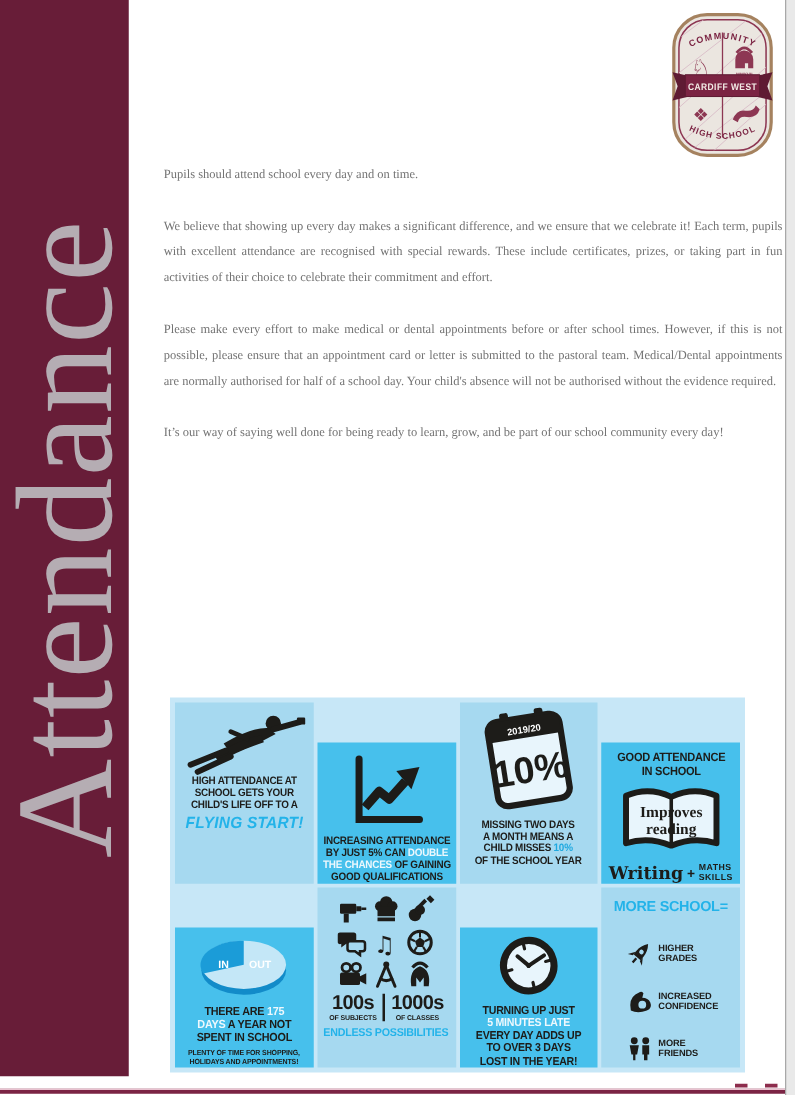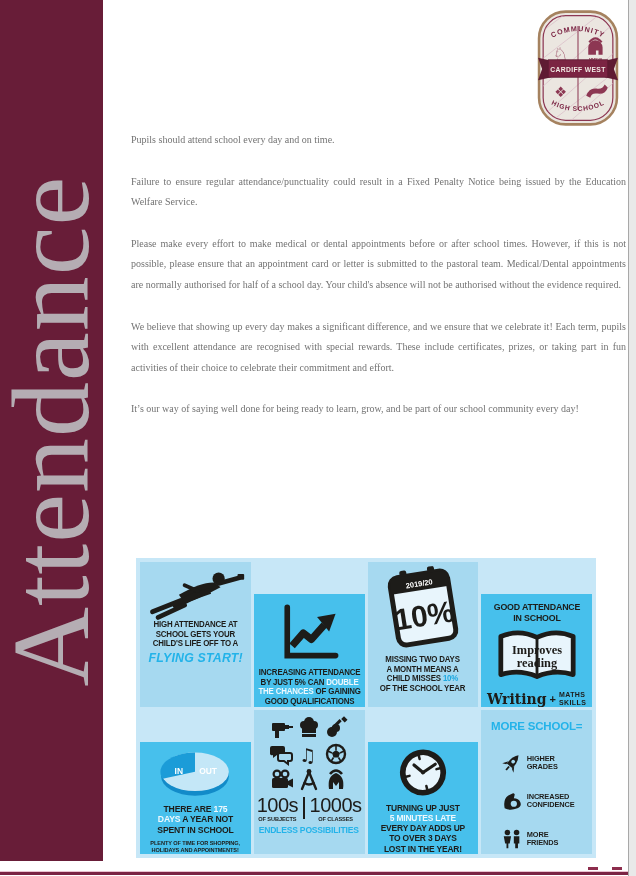"Failure to ensure regular" p { html: <p>Failure to ensure regular attendance/punctuality could result in a Fixed Penalty Notice being issued by the Education Welfare Service.</p> -> none }
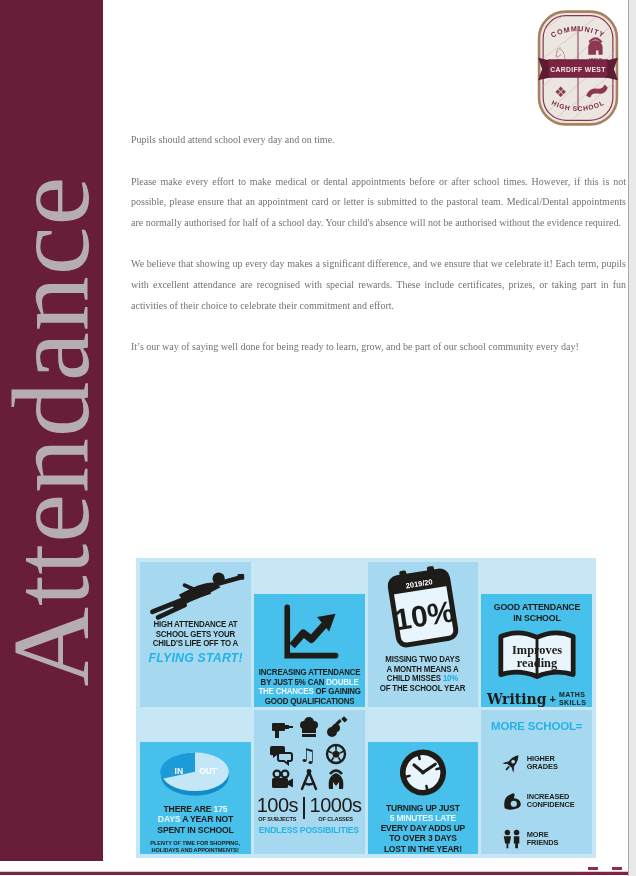"Please make every effort to" p { order: before "We believe that showing up" -> after "We believe that showing up" }
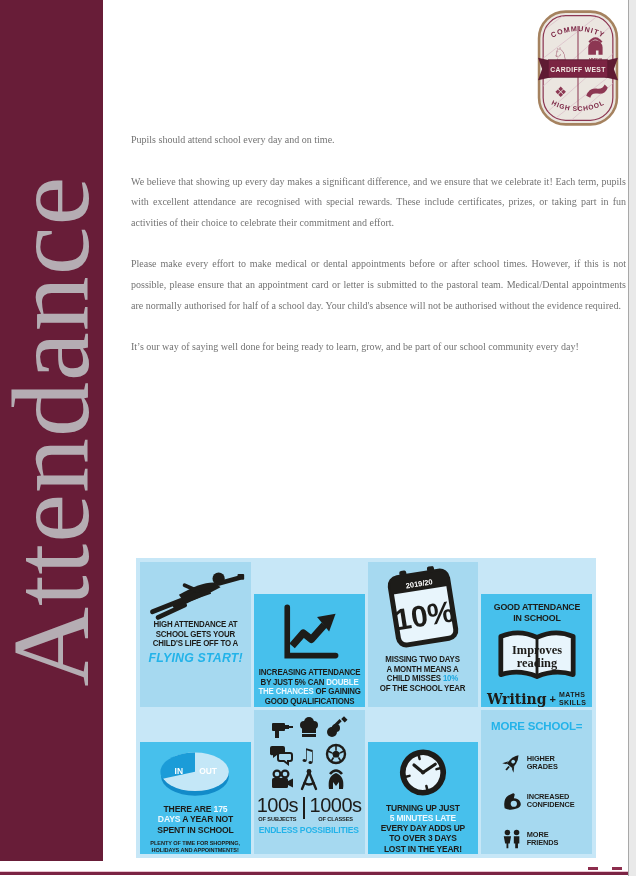"100s" .stat-num { font-size: 20px -> 16px; font-weight: 400 -> 700 }
